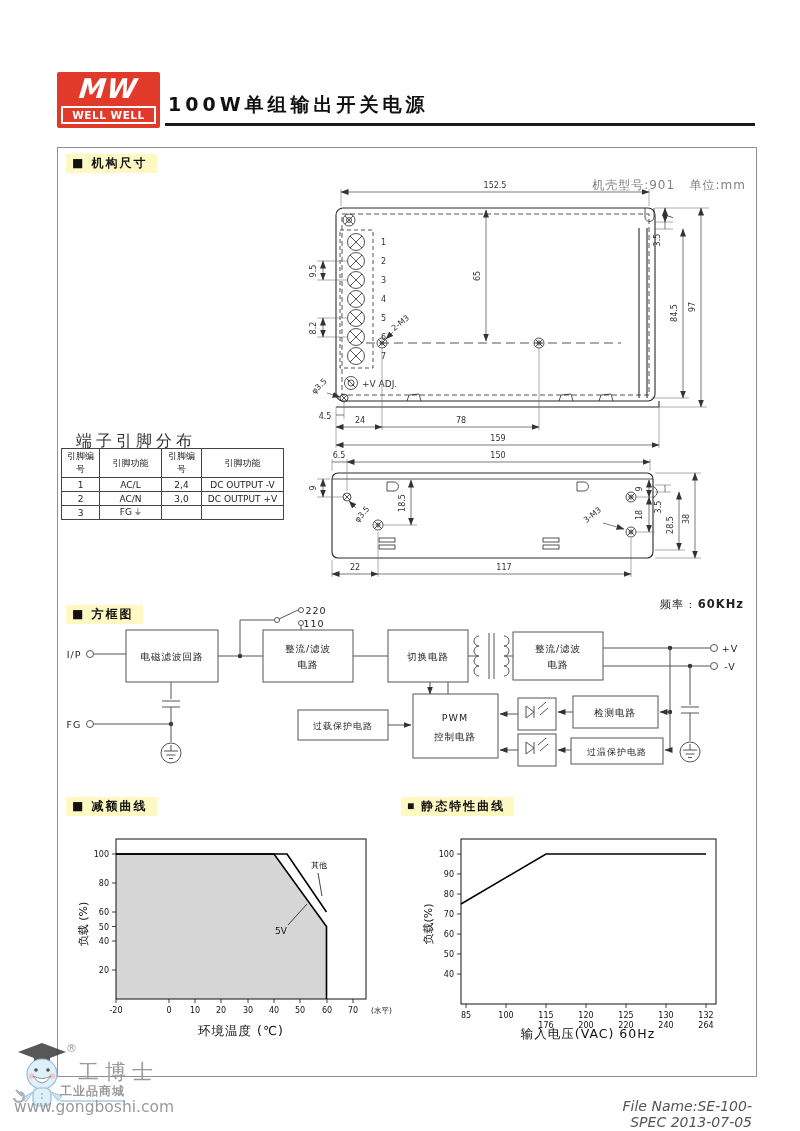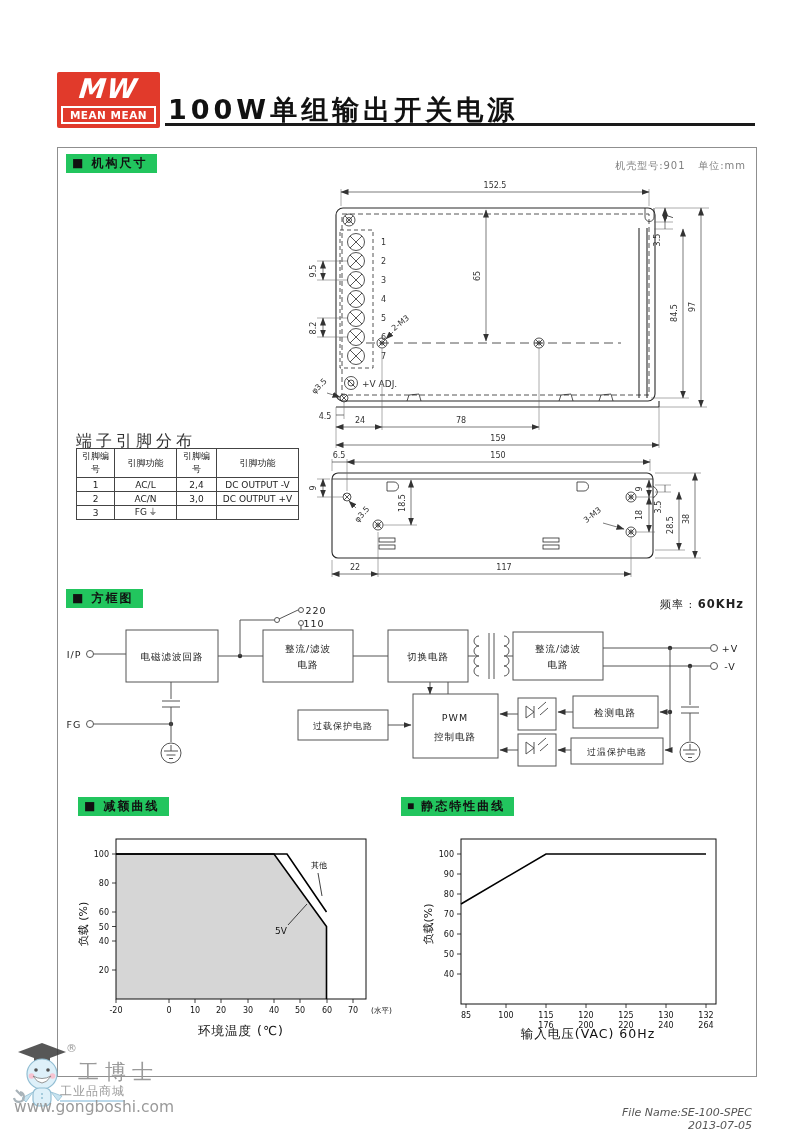"MEAN MEAN" div.brand { text: MEAN MEAN -> WELL WELL }
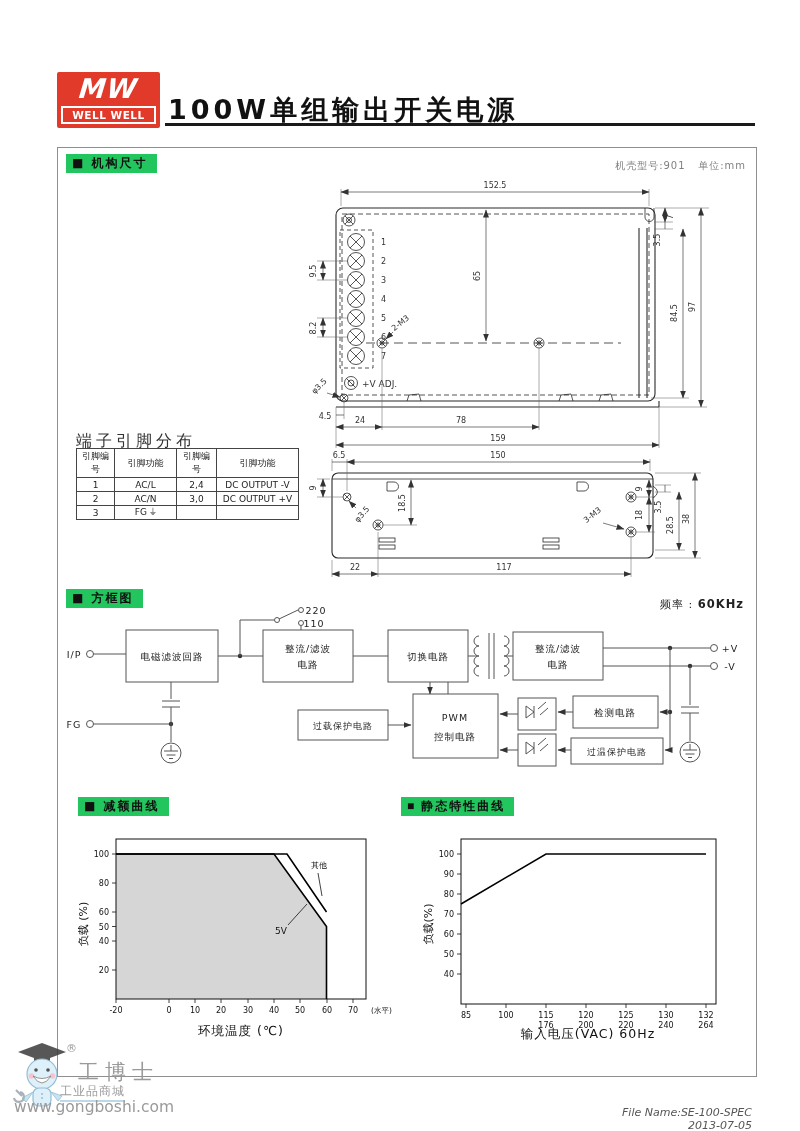"100W单组输出开关电源" .title { font-size: 27px -> 19px }
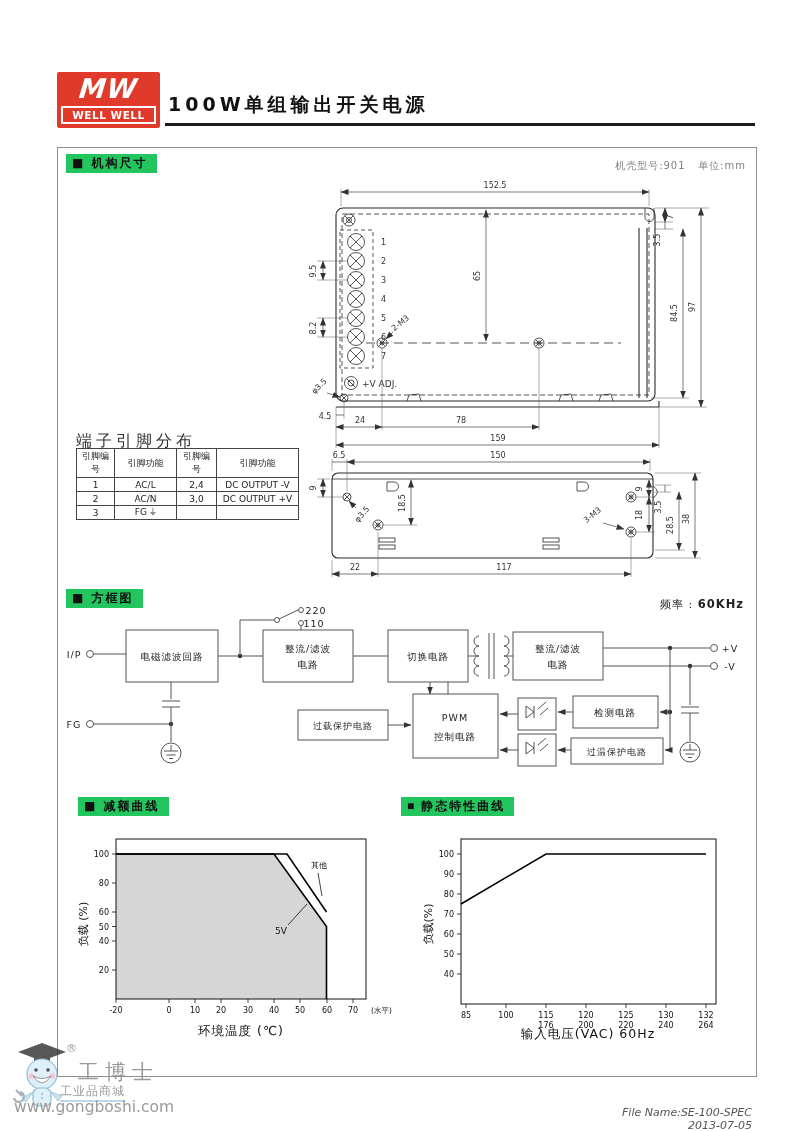"■ 机构尺寸" .sec-h { background: #22c55e -> #fef9c3 }
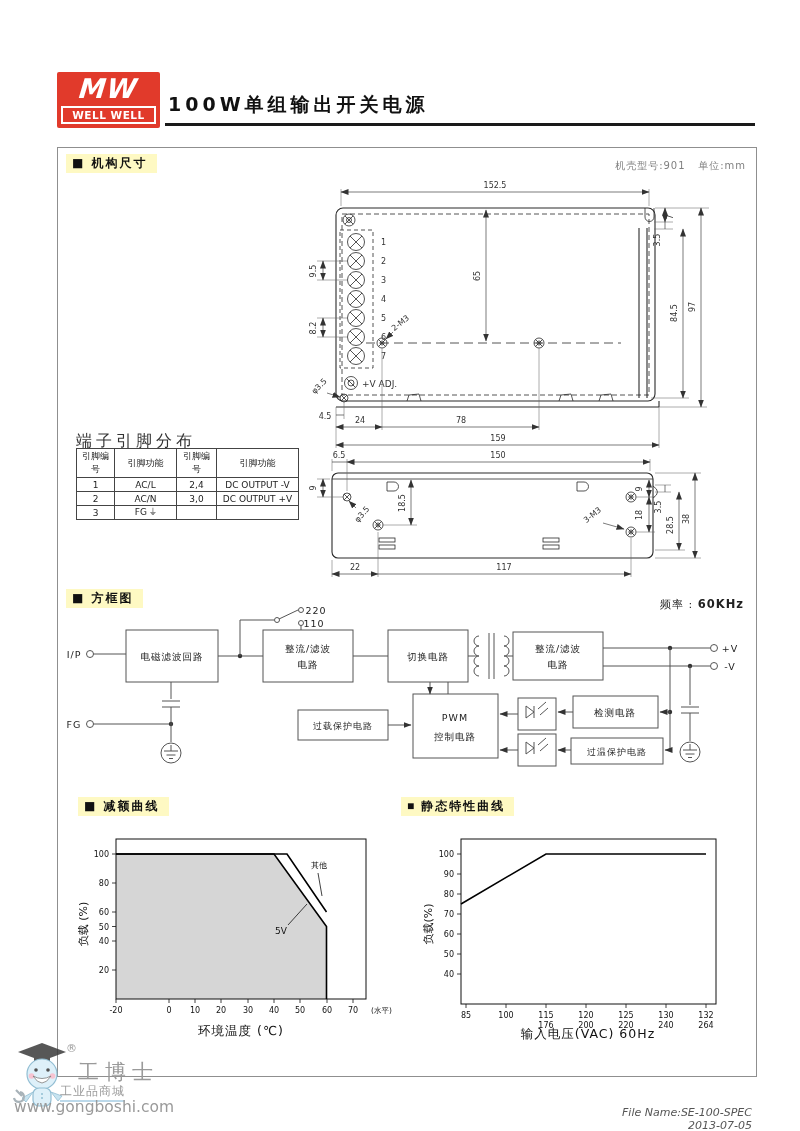"机壳型号:901 单位:mm" .gray-info { font-size: 10px -> 12px; margin-top: none -> 18px }
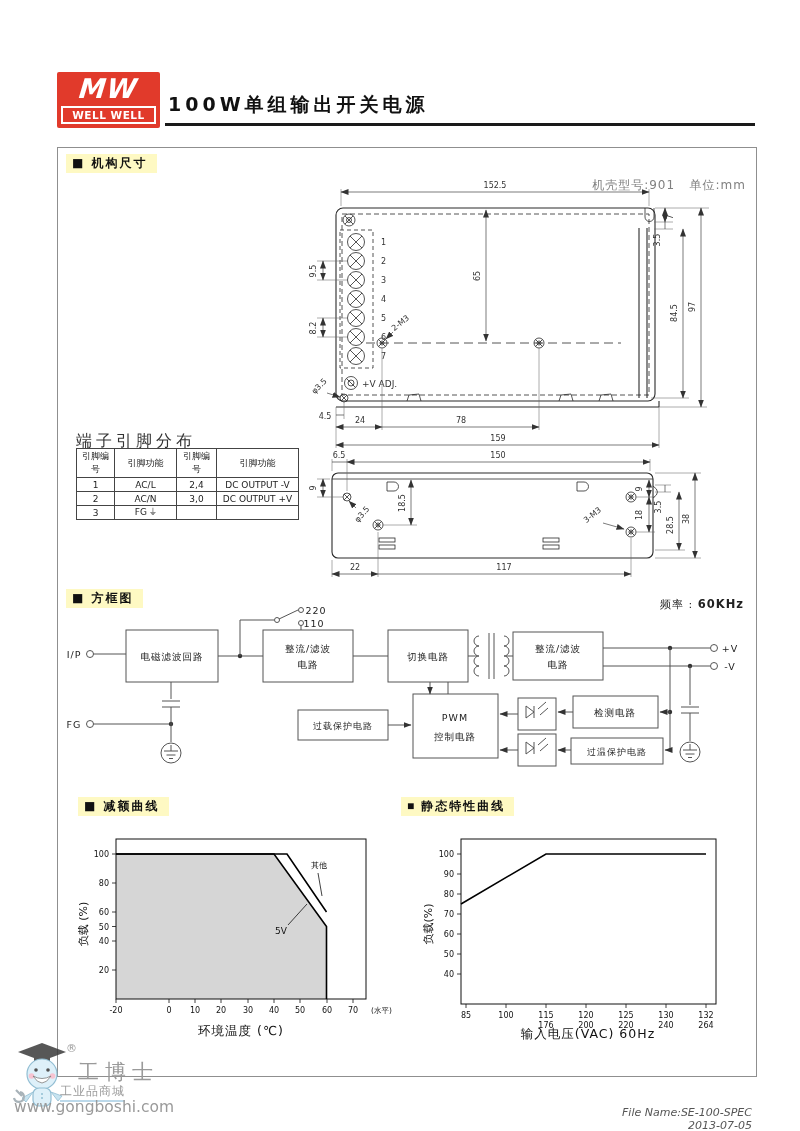"引脚编号" table.pt { left: 18px -> 3px }
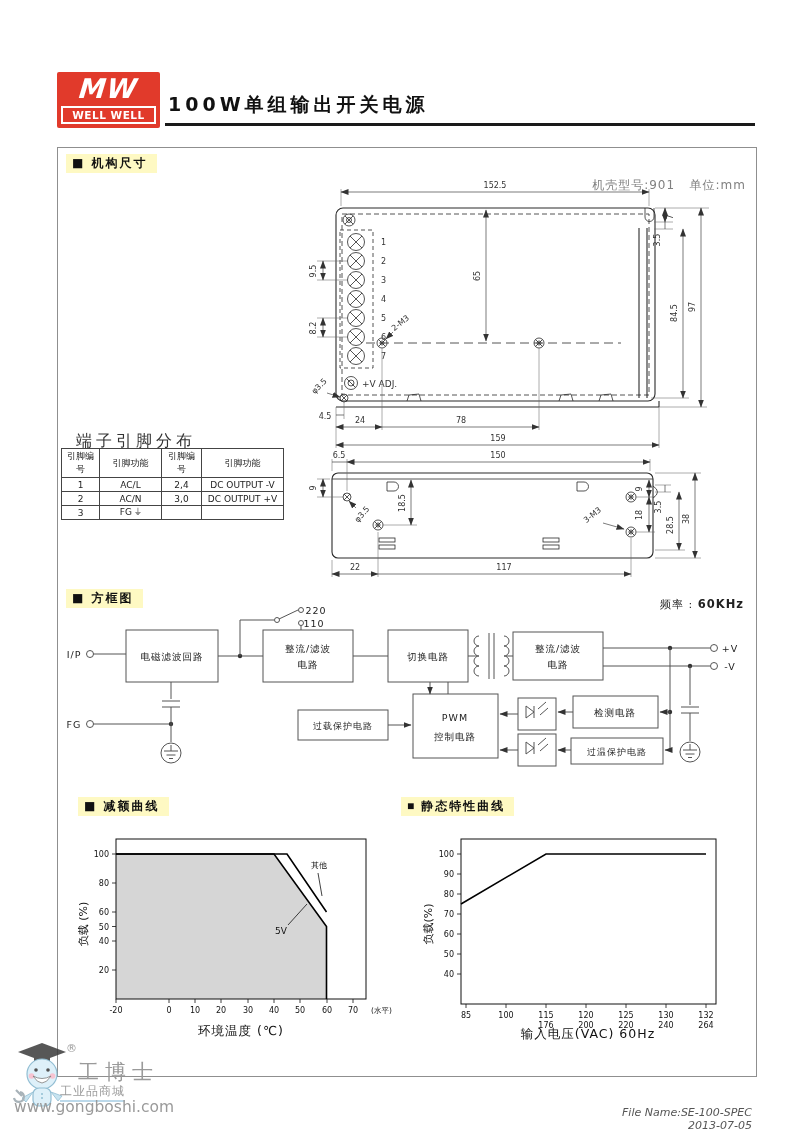"■ 方框图" div.sec-h { top: 441px -> 457px }
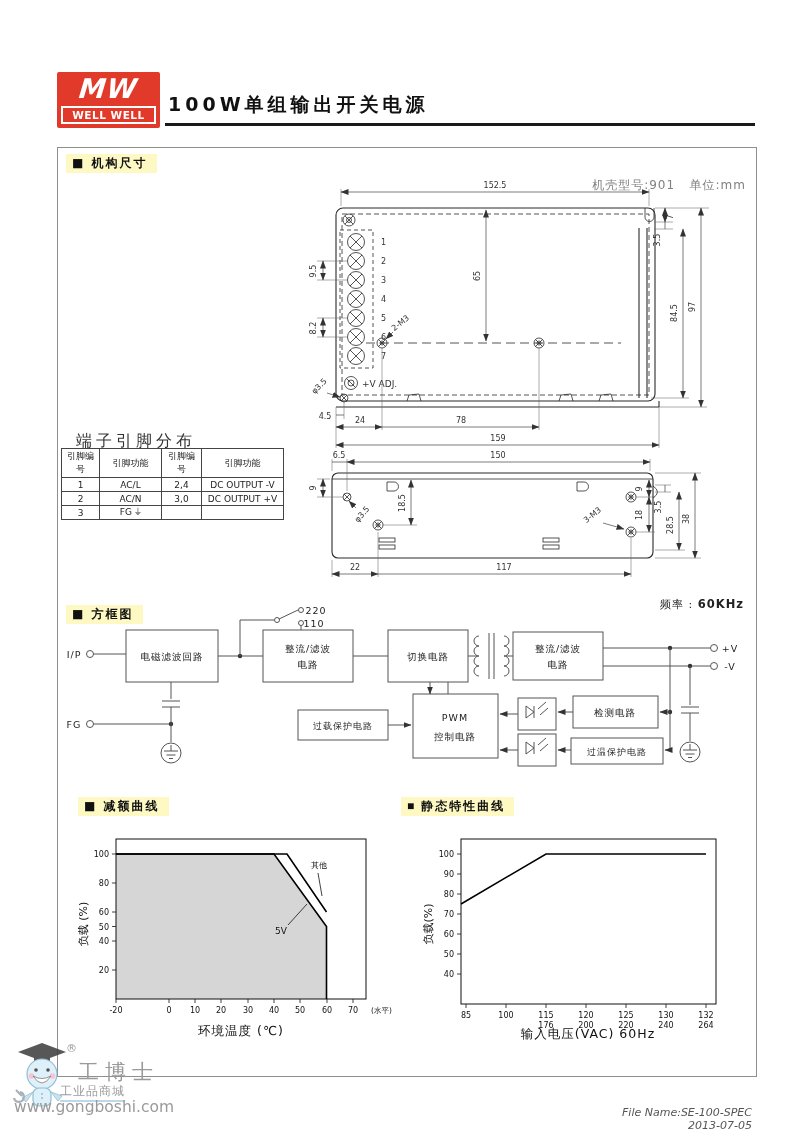"■ 减额曲线" div.sec-h { left: 20px -> 8px }
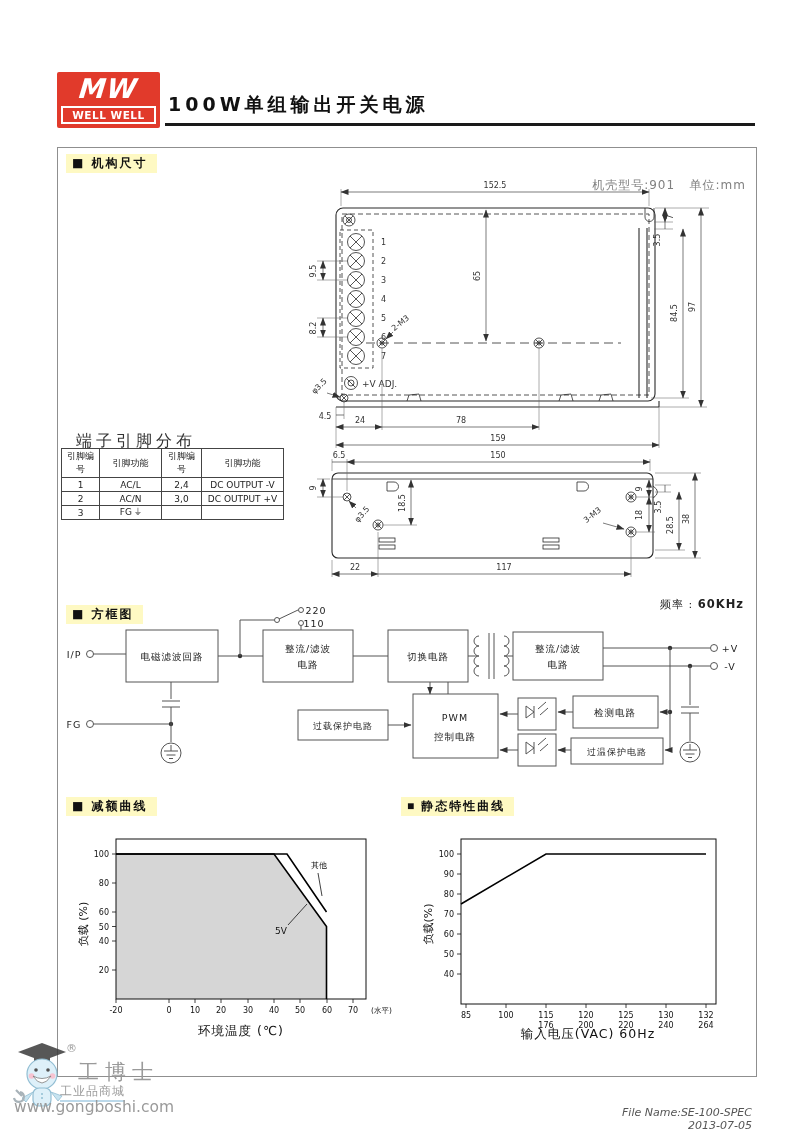"工业品商城" div.abs { font-weight: none -> bold }
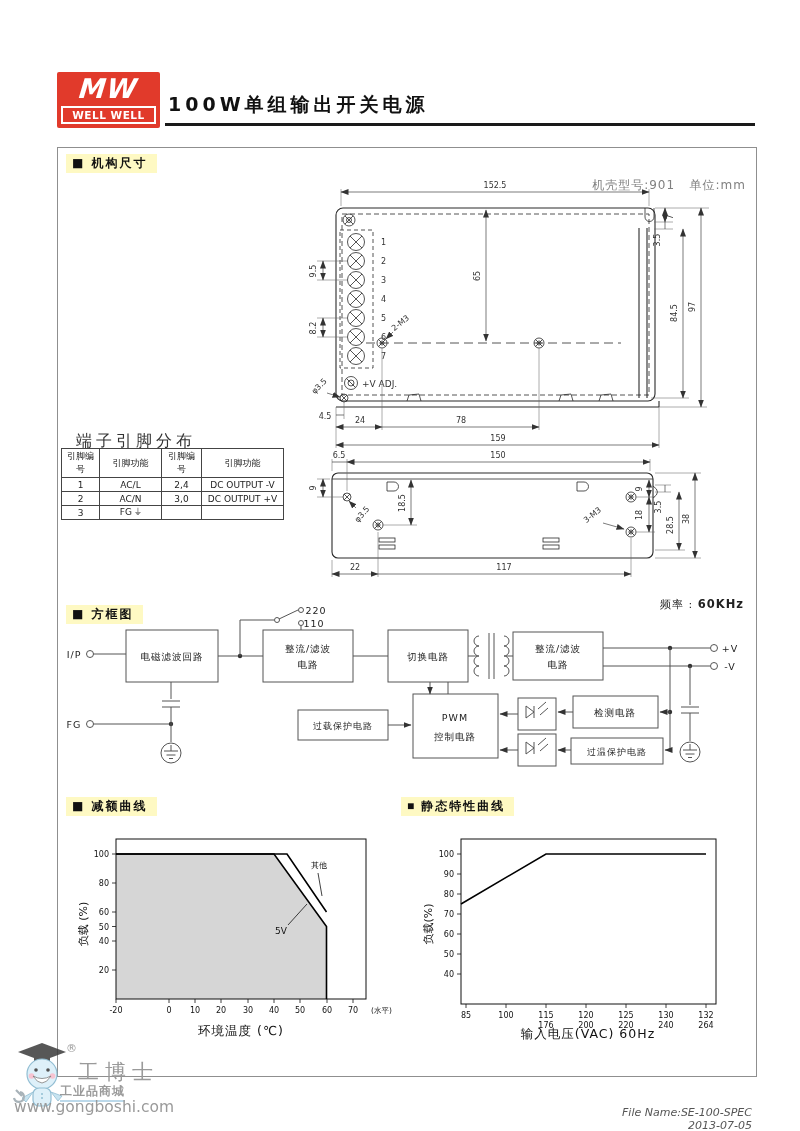"File Name:SE-100-SPEC 2013-07-05" .fn { font-size: 11px -> 14px; margin-top: 8px -> none }
